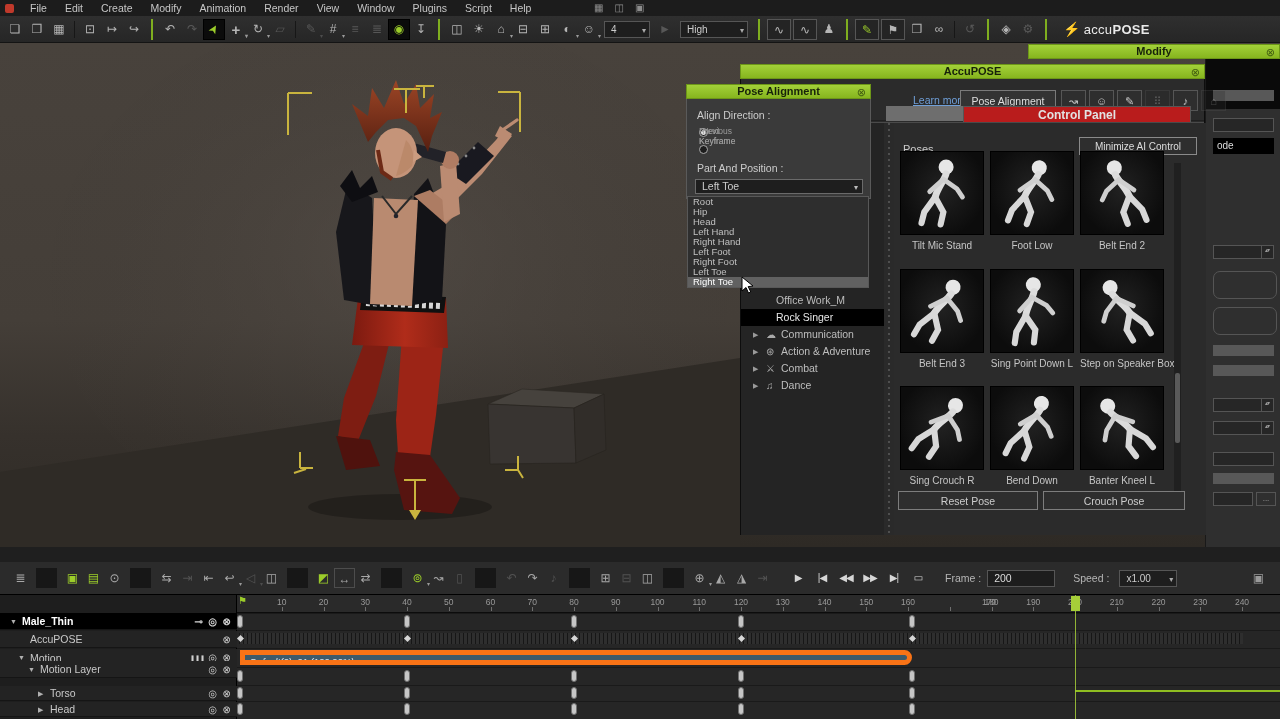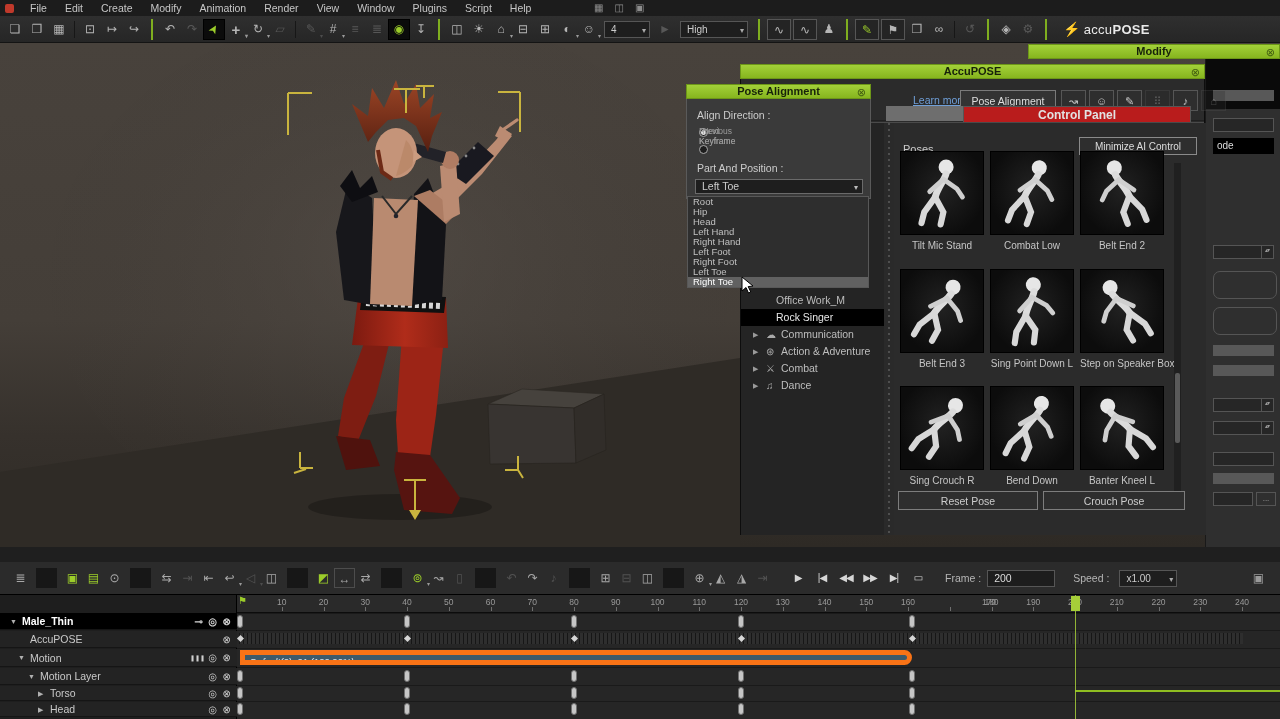"Combat Low" div.plabel { text: Combat -> Foot }
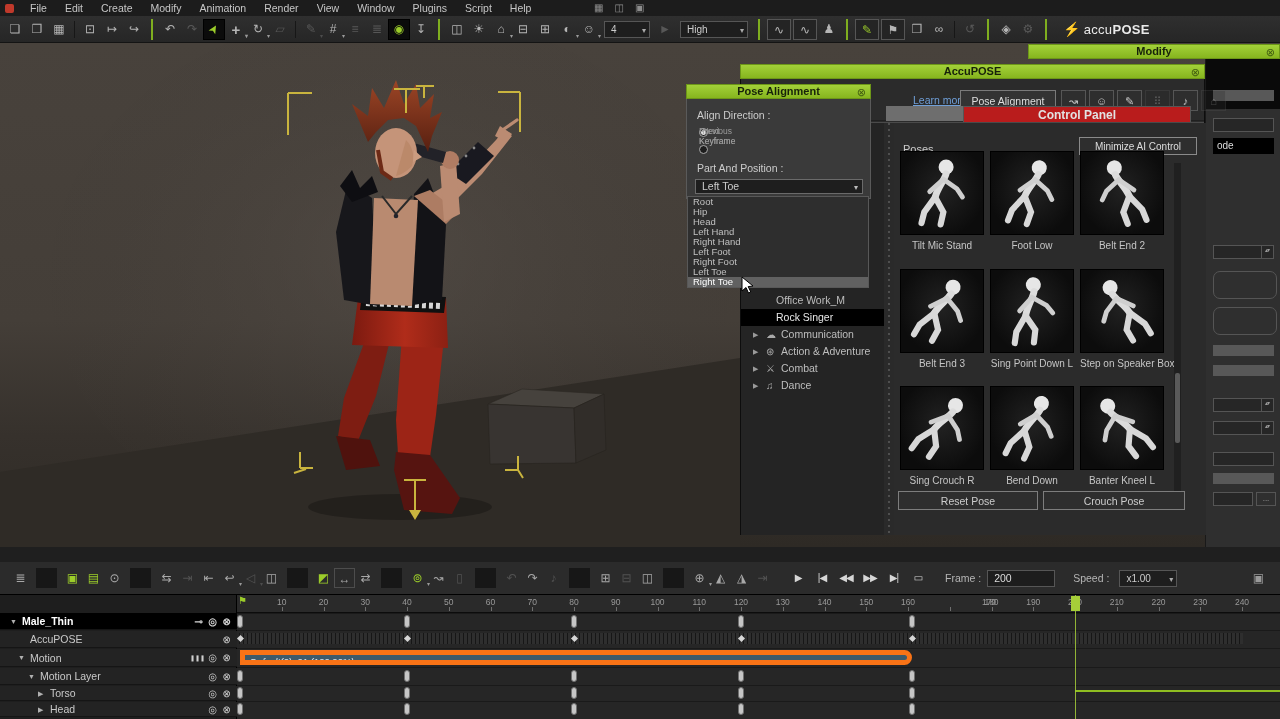"Motion Layer" div.lrow { top: 73px -> 66px }
